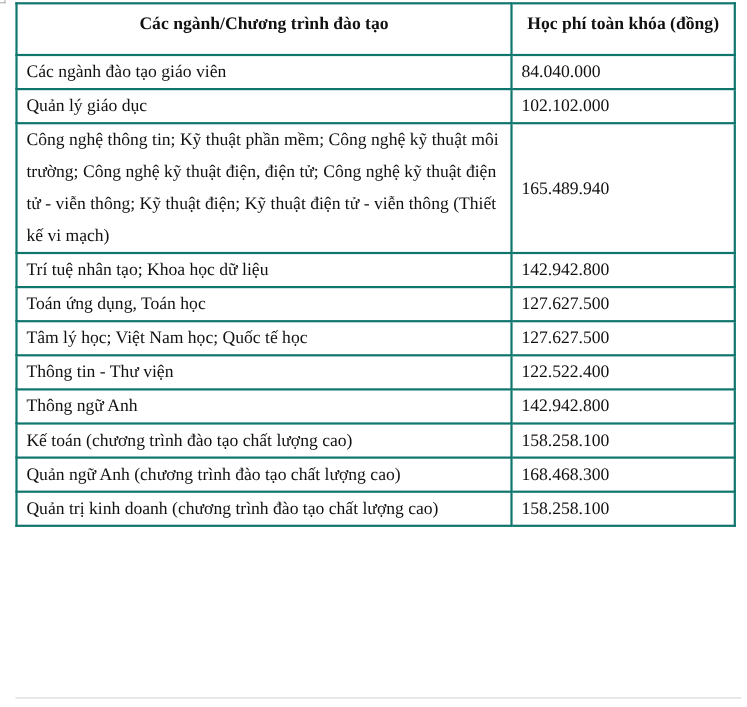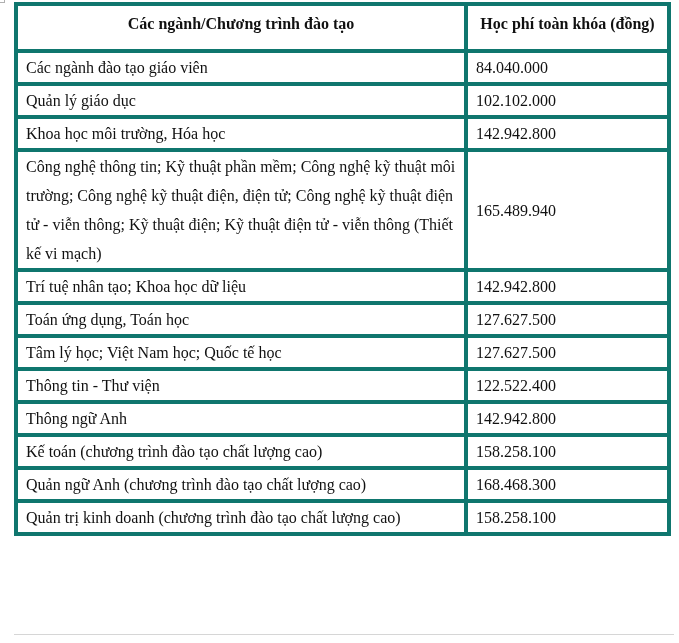"Các ngành/Chương trình đào tạo" table.fee-table th, table.fee-table td { border: 4px solid #0f766e -> 2px solid #0f766e }
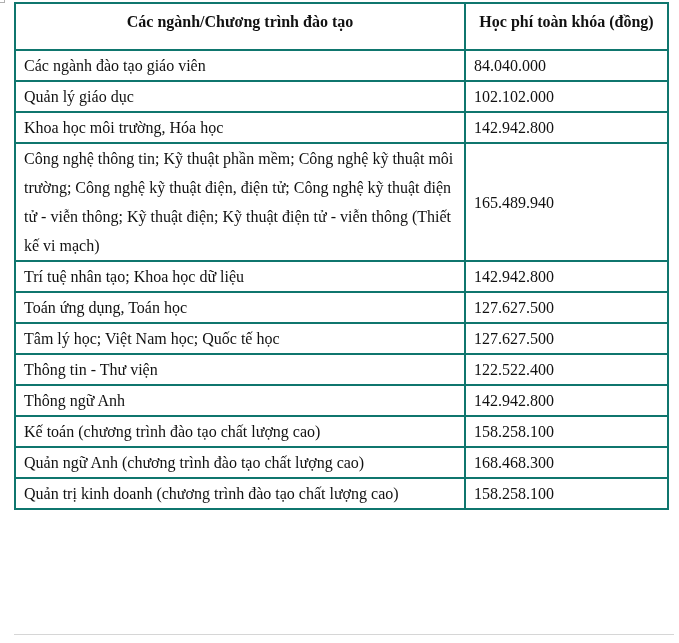"Khoa học môi trường, Hóa" tr { html: <tr> <td>Khoa học môi trường, Hóa học</td> <td>142.942.800</td> </tr> -> none }
